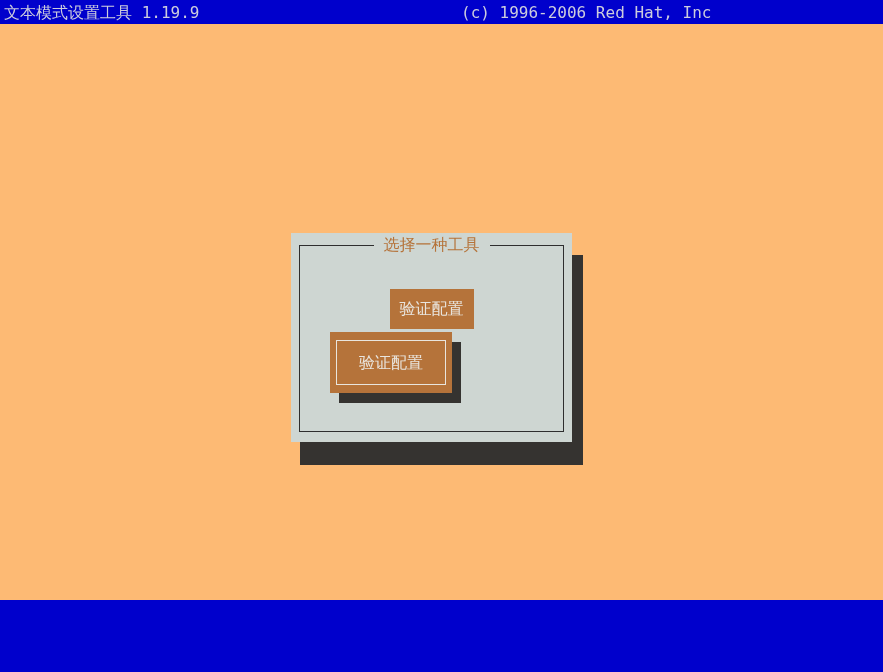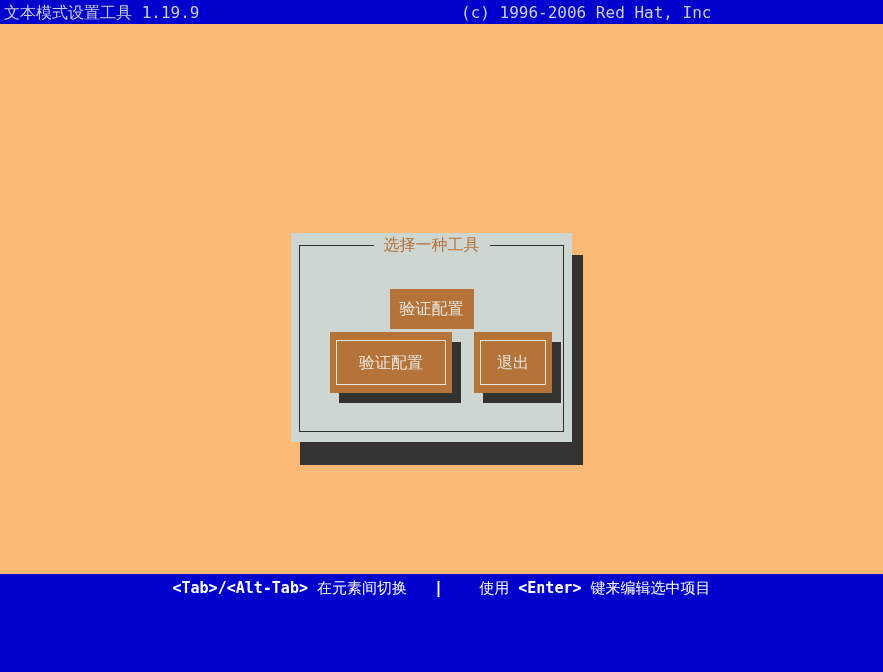"退出" div.btn-wrap { html: <div> <div></div> <div> <div> <span>退出</span> </div> </div> </div> -> none }
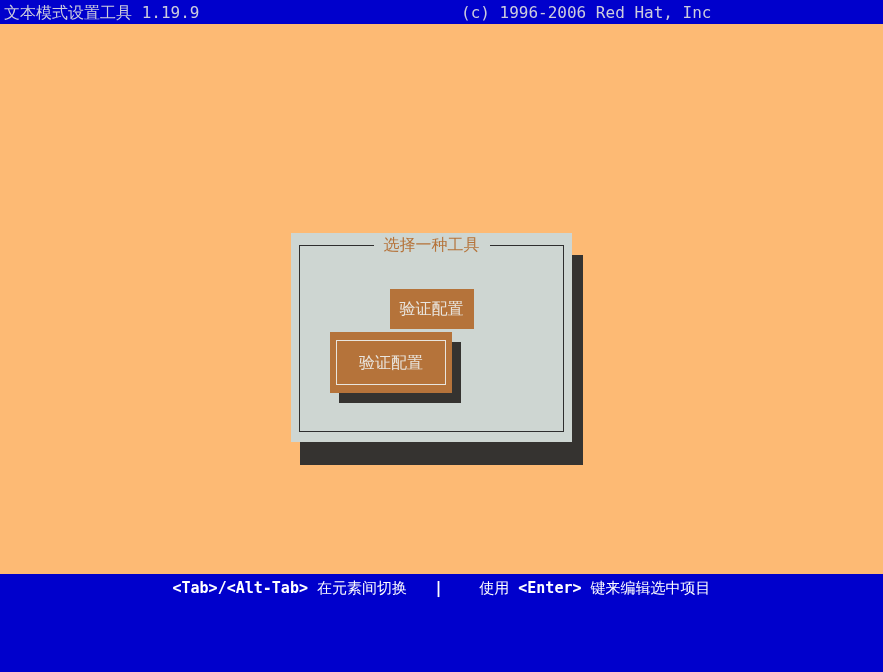"<Tab>/<Alt-Tab> 在元素间切换 | 使用 <Enter>" div.footer { html: <div> <div><span>&lt;Tab&gt;/&lt;Alt-Tab&gt;</span><span> 在元素间切换</span><span> | </span><span> 使用 </span><span>&lt;Enter&gt;</span><span> 键来编辑选中项目</span></div> </div> -> none }
